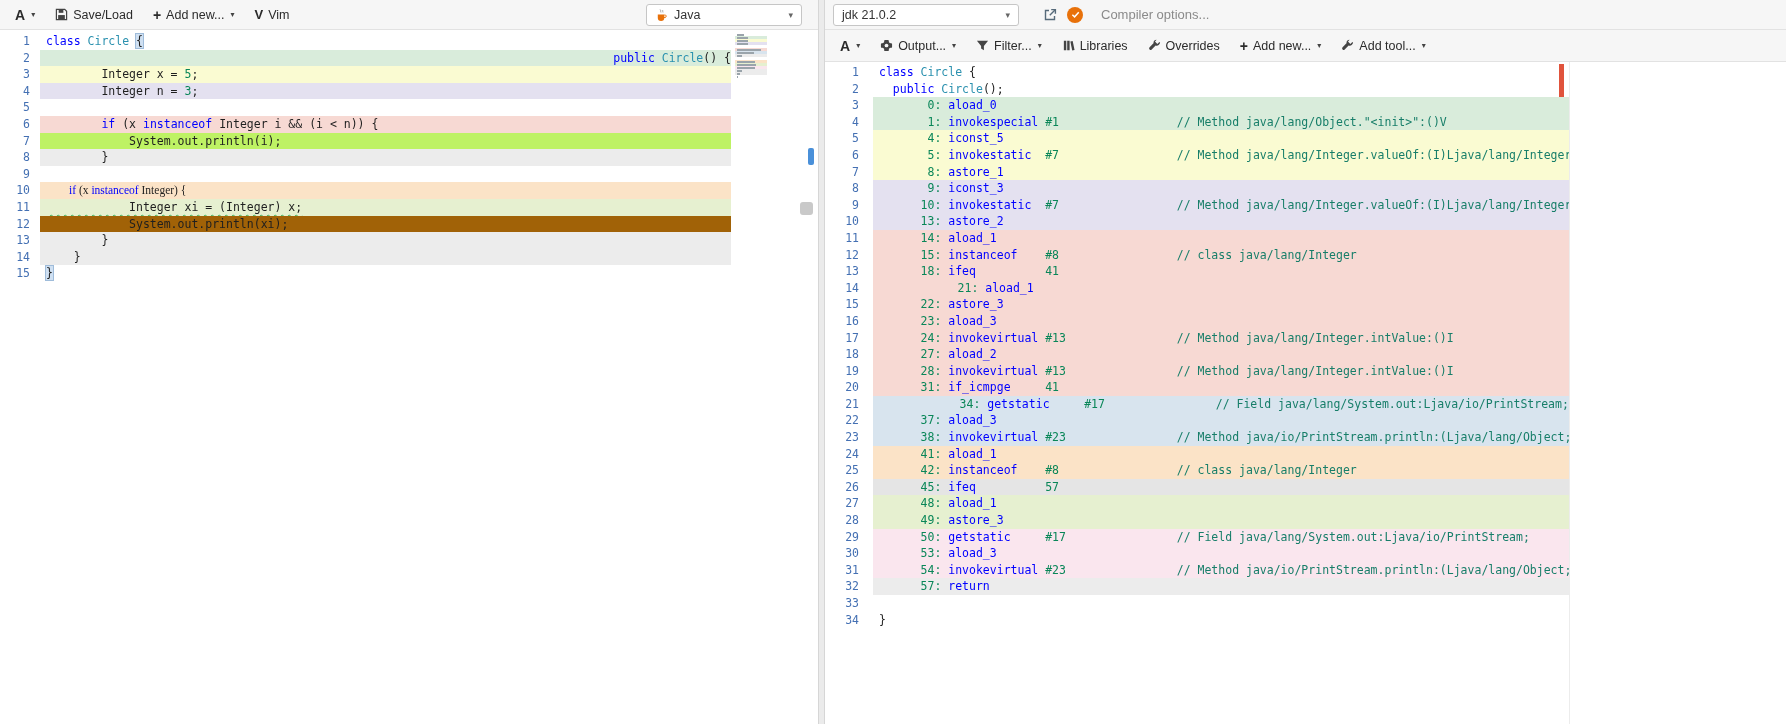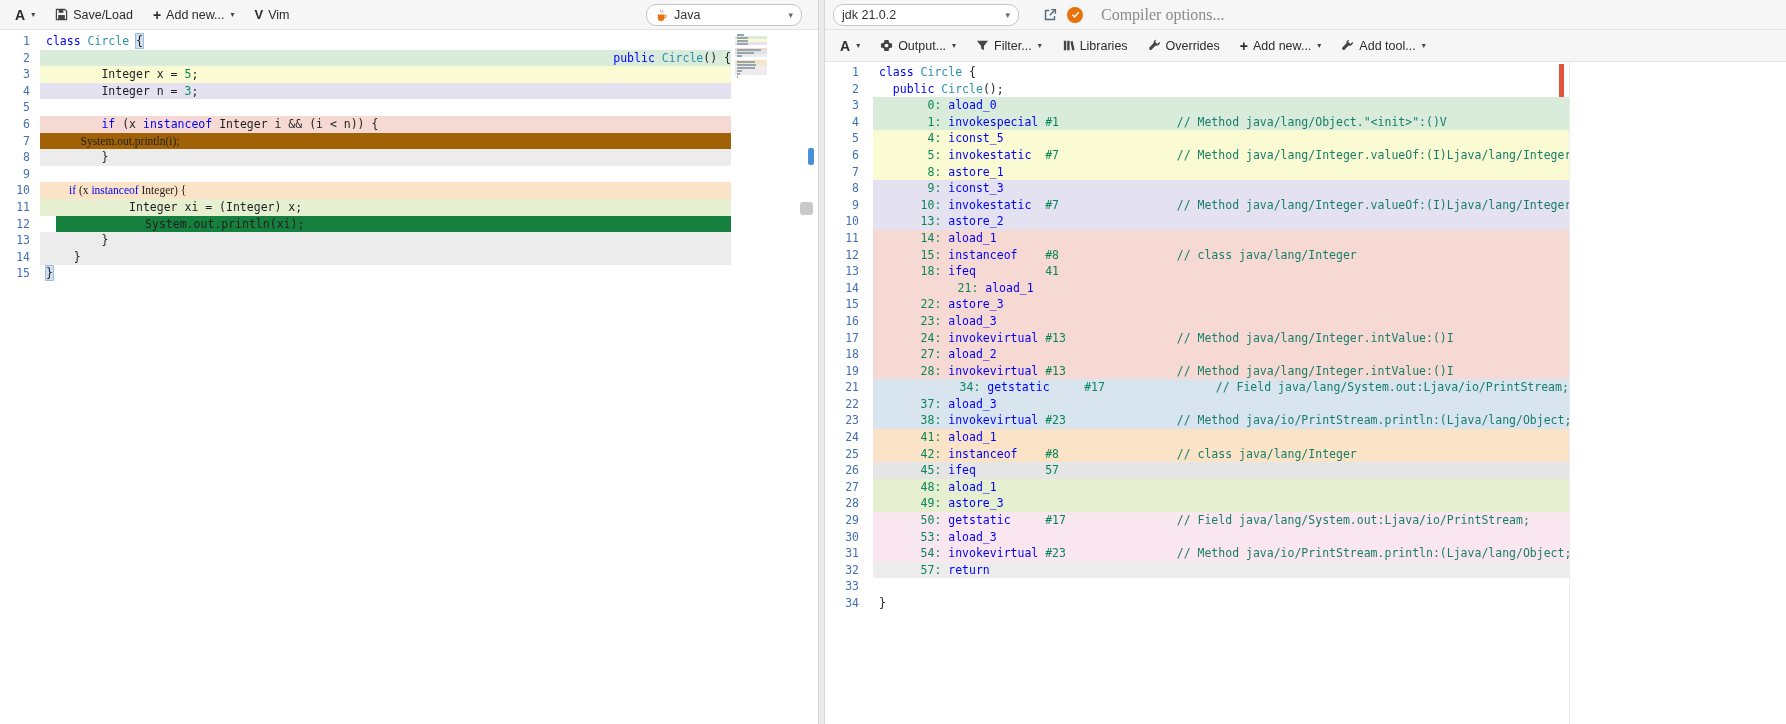"Java" .select { border-radius: 10px -> 3px }
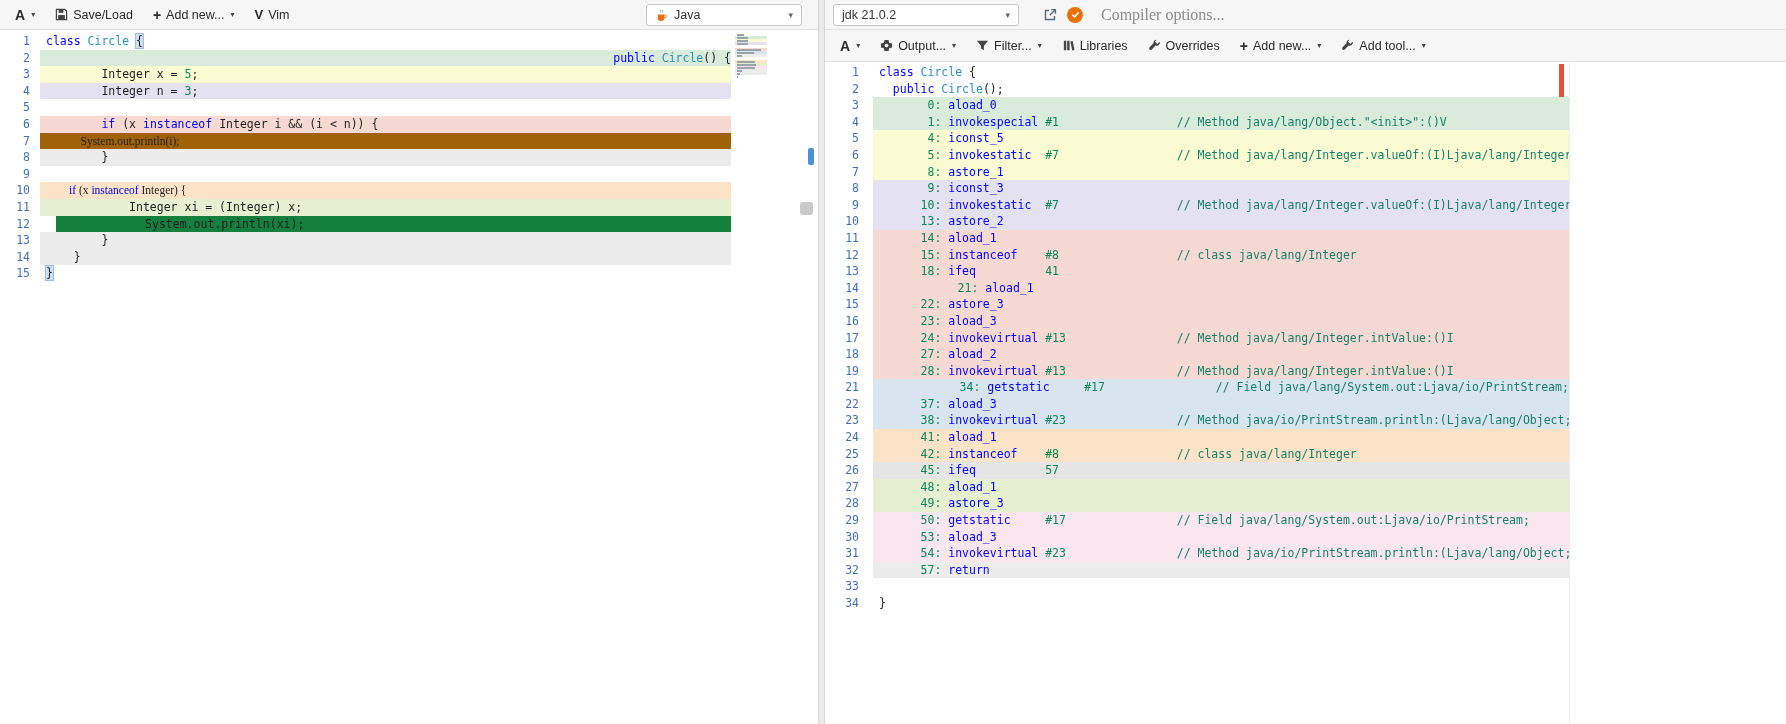"Compiler options..." .options-input { font-family: Liberation Serif, serif -> Liberation Sans, sans-serif; font-size: 16px -> 13px }
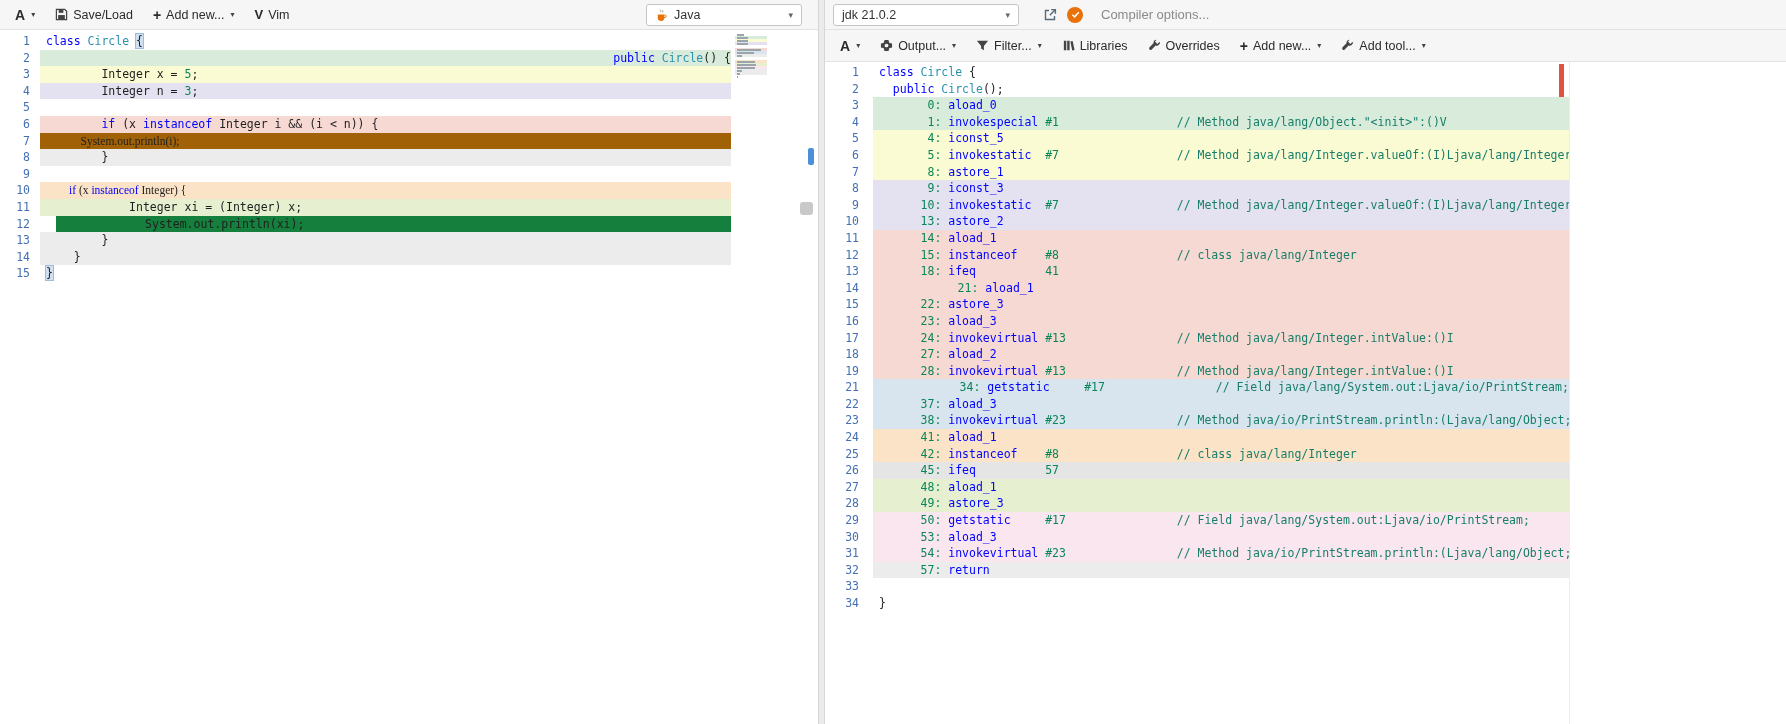"System.out.println(i);" span.code { background: #a16207 -> #bef264; font-family: Liberation Serif, serif -> none }
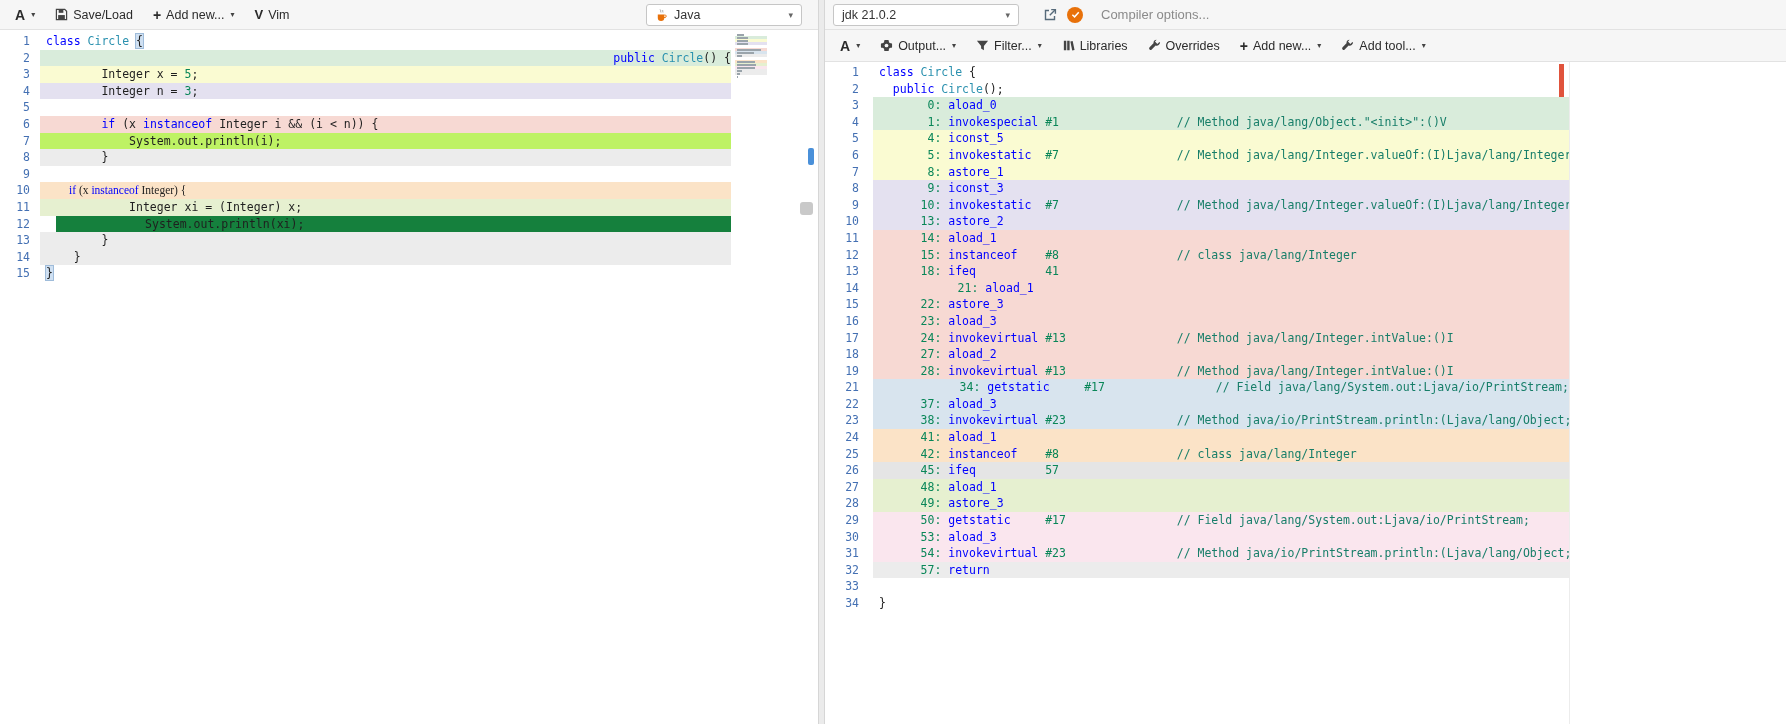"Integer xi = (Integer) x;" .sq { text-decoration: none -> underline }
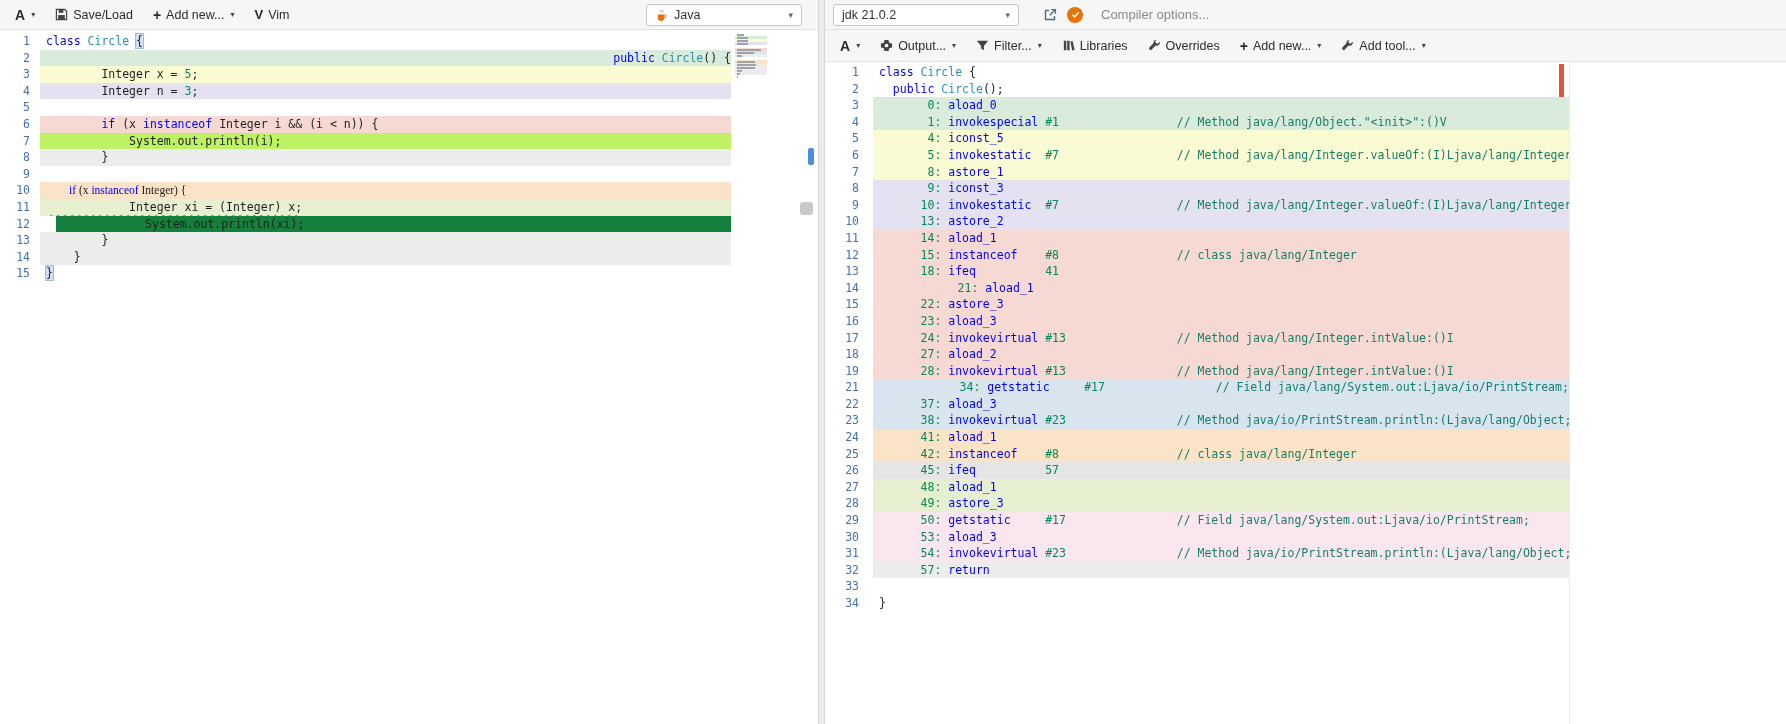"System.out.println(xi);" span.code { background: #15803d -> #a16207; margin-left: 16px -> none }
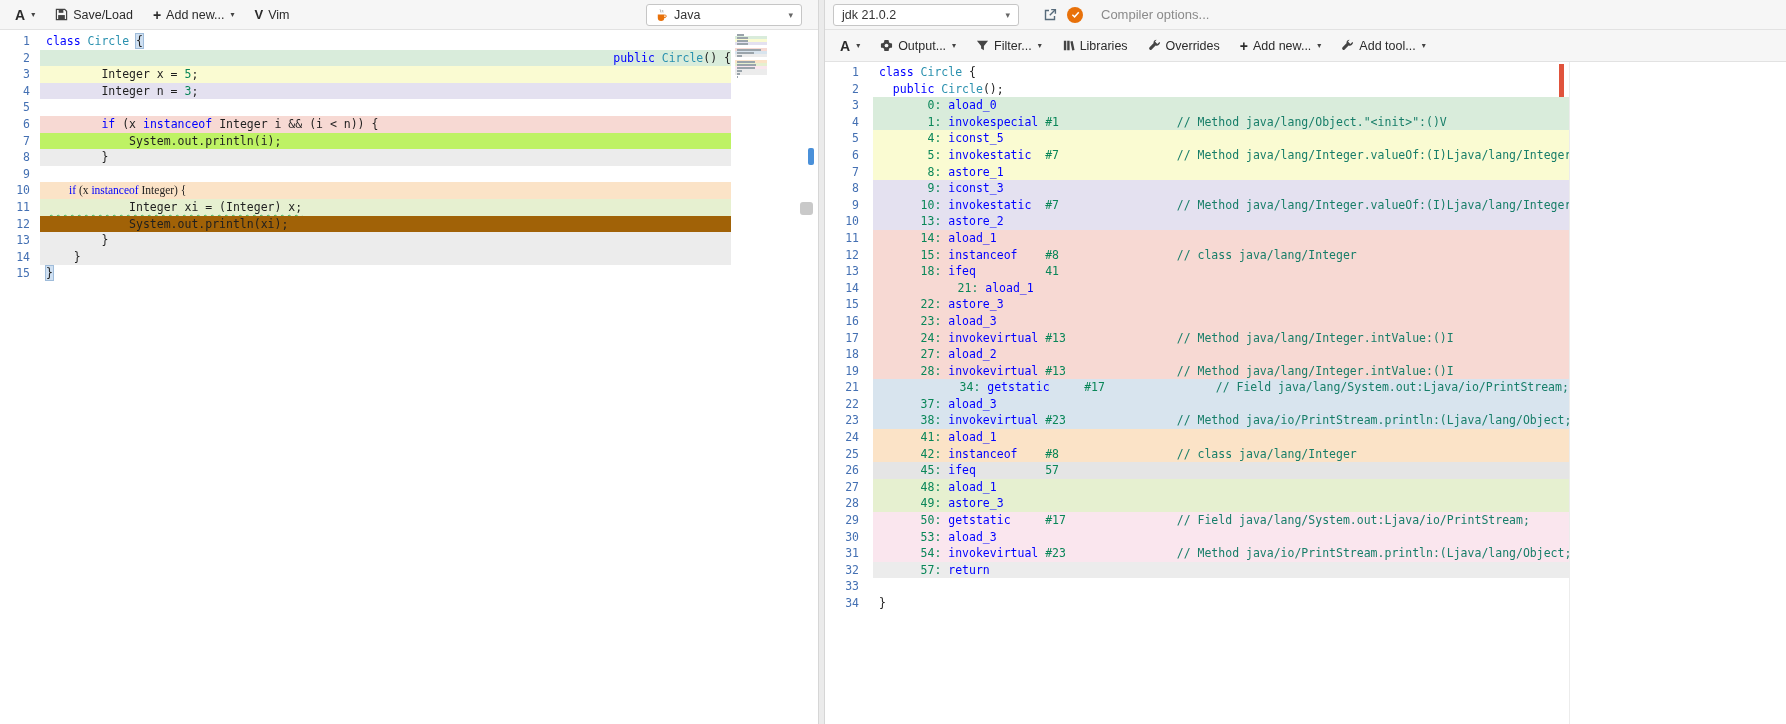"20" div.row { html: none -> <div><span>20</span><span><span> 31: </span><span>if_icmpge </span><span>41</span></span></div> }
